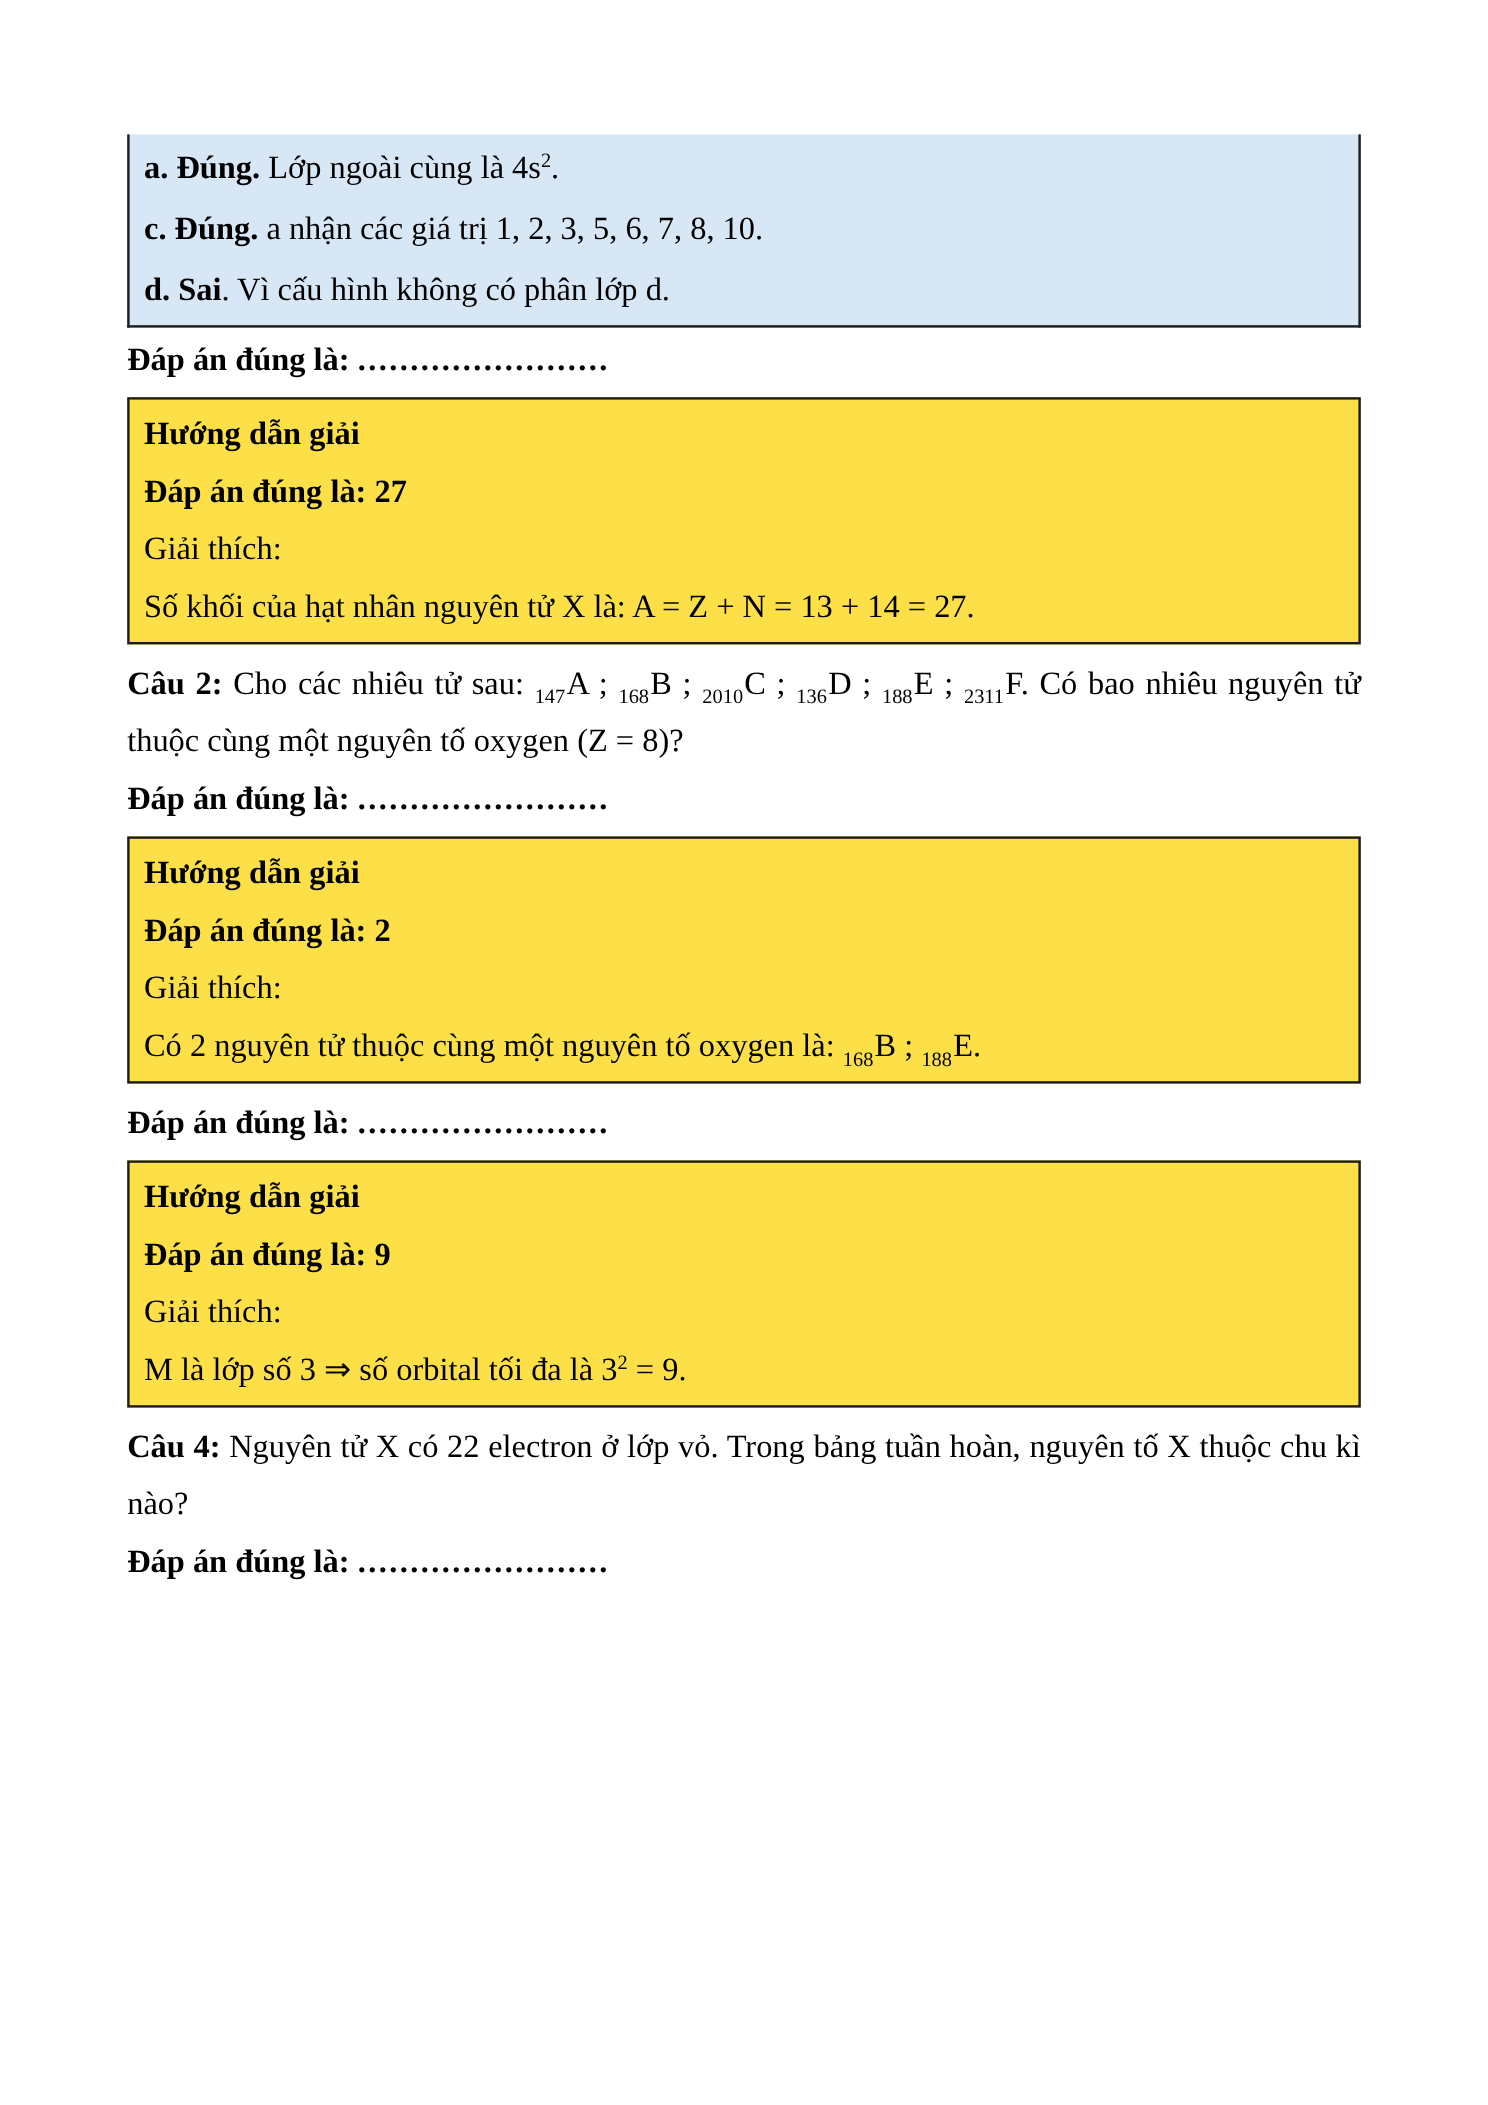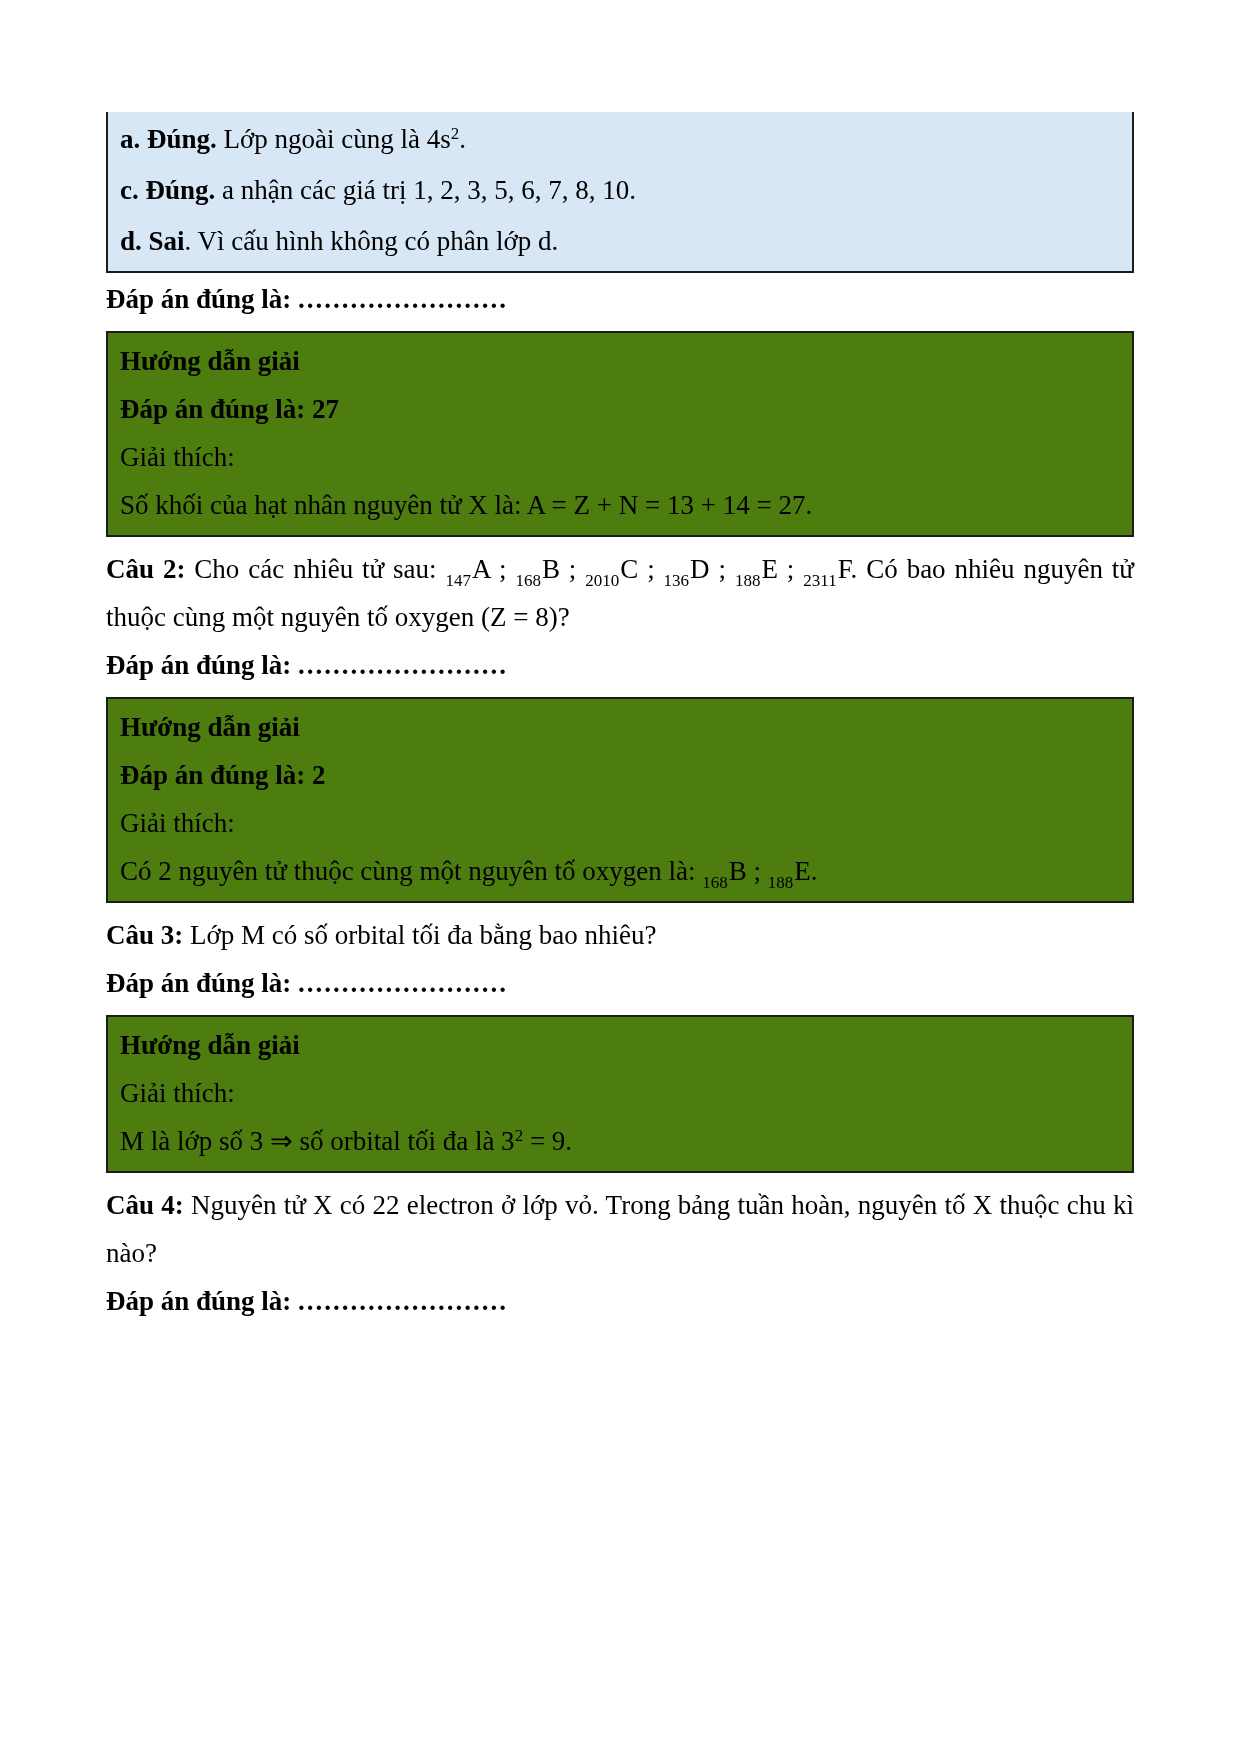"Hướng dẫn giải" .sbox { background: #4d7c0f -> #fde047 }
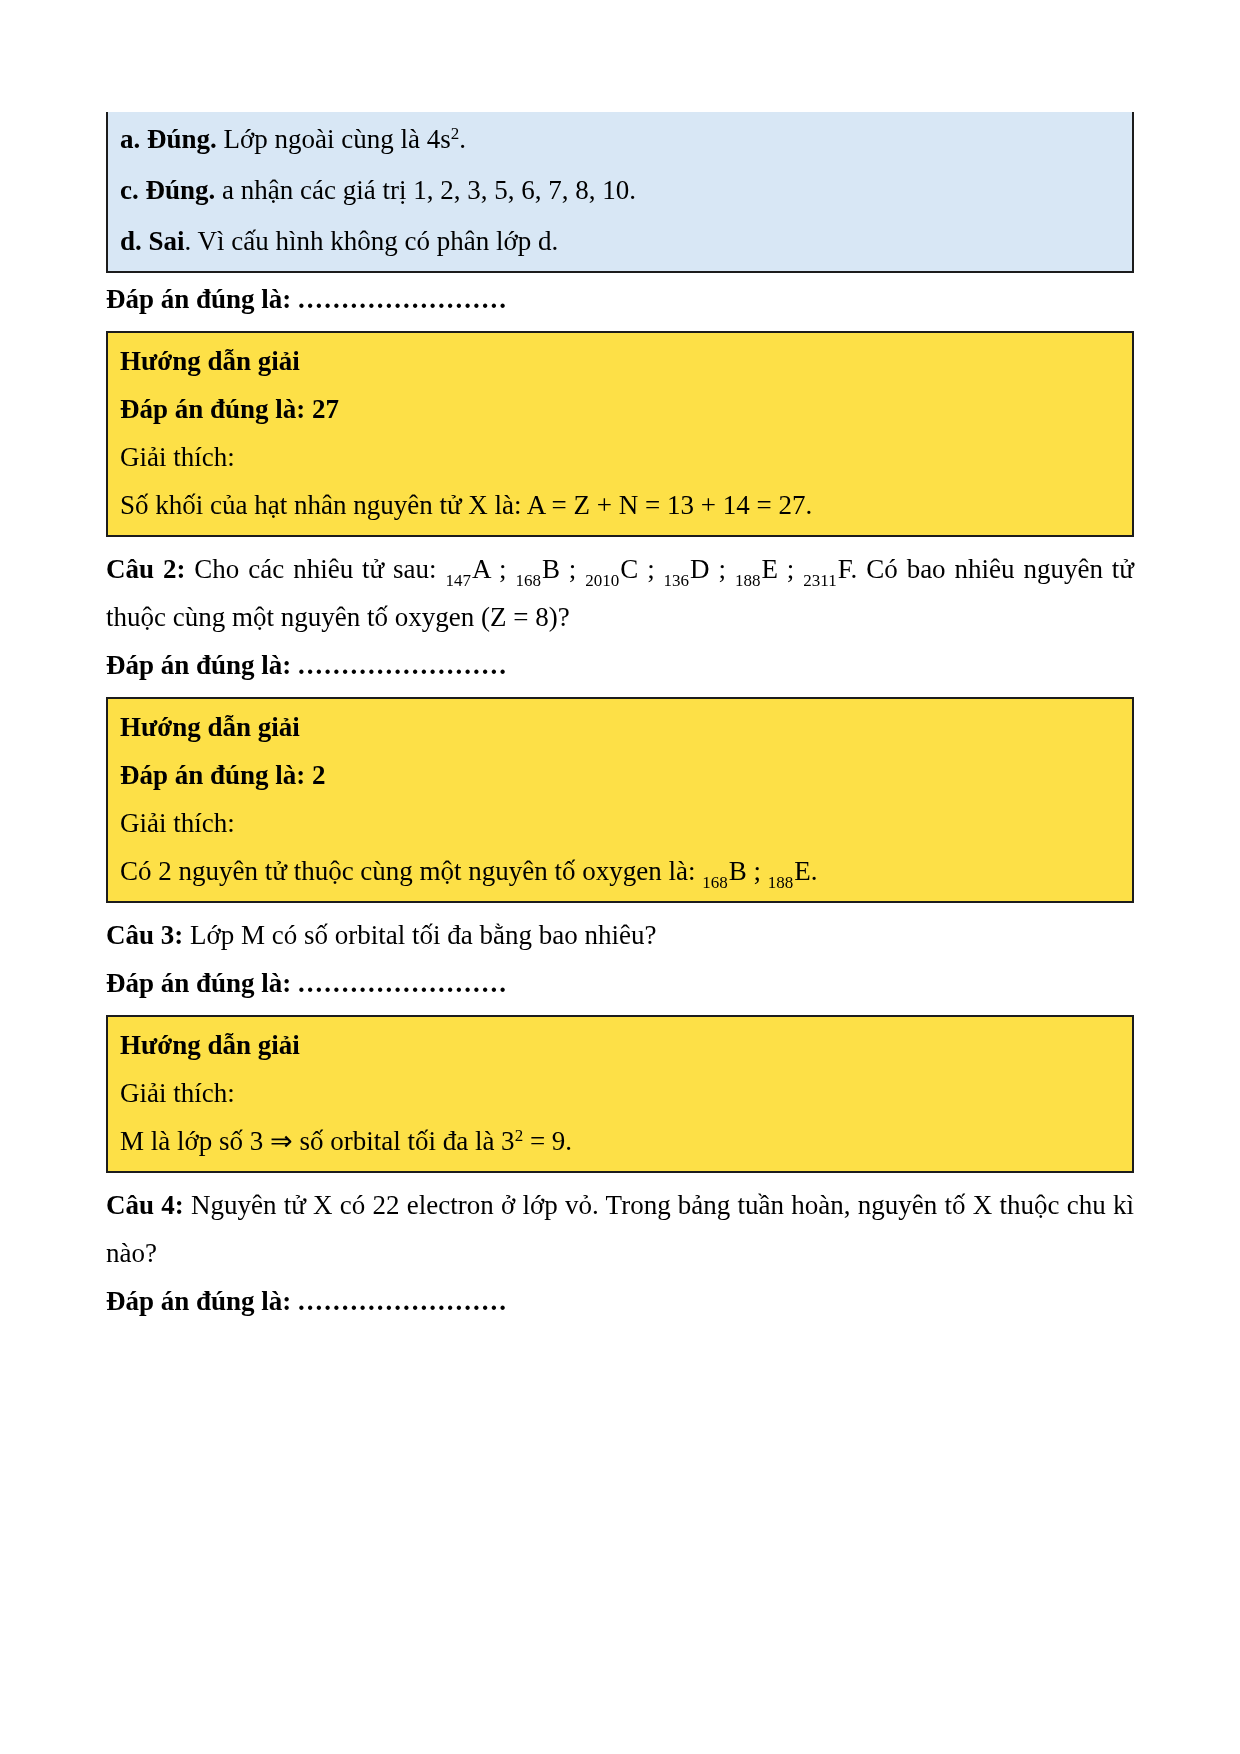"Câu 3: Lớp M có" p { html: <p><b>Câu 3:</b><span> Lớp M có số orbital tối đa bằng bao nhiêu?</span></p> -> none }
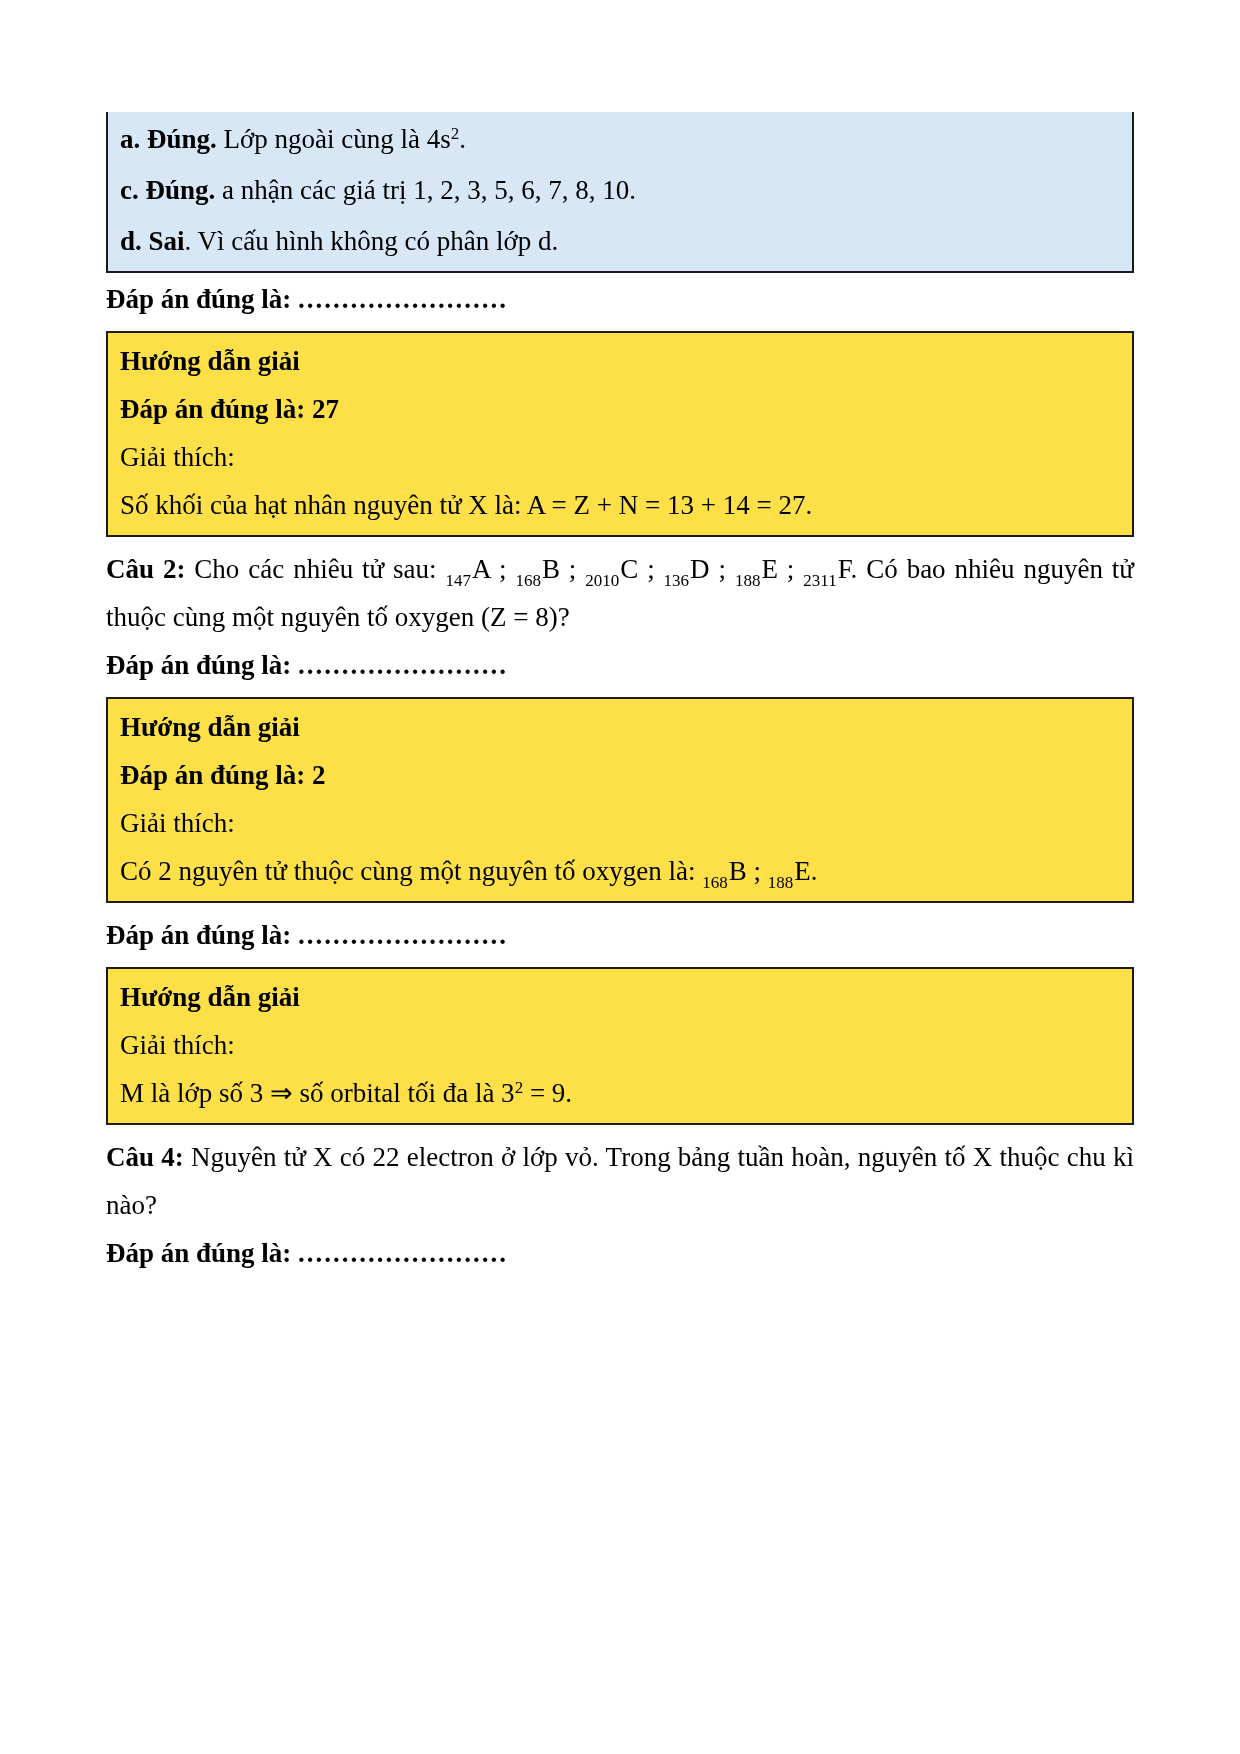"Đáp án đúng là: 9" p { html: none -> <p><b>Đáp án đúng là: 9</b></p> }
